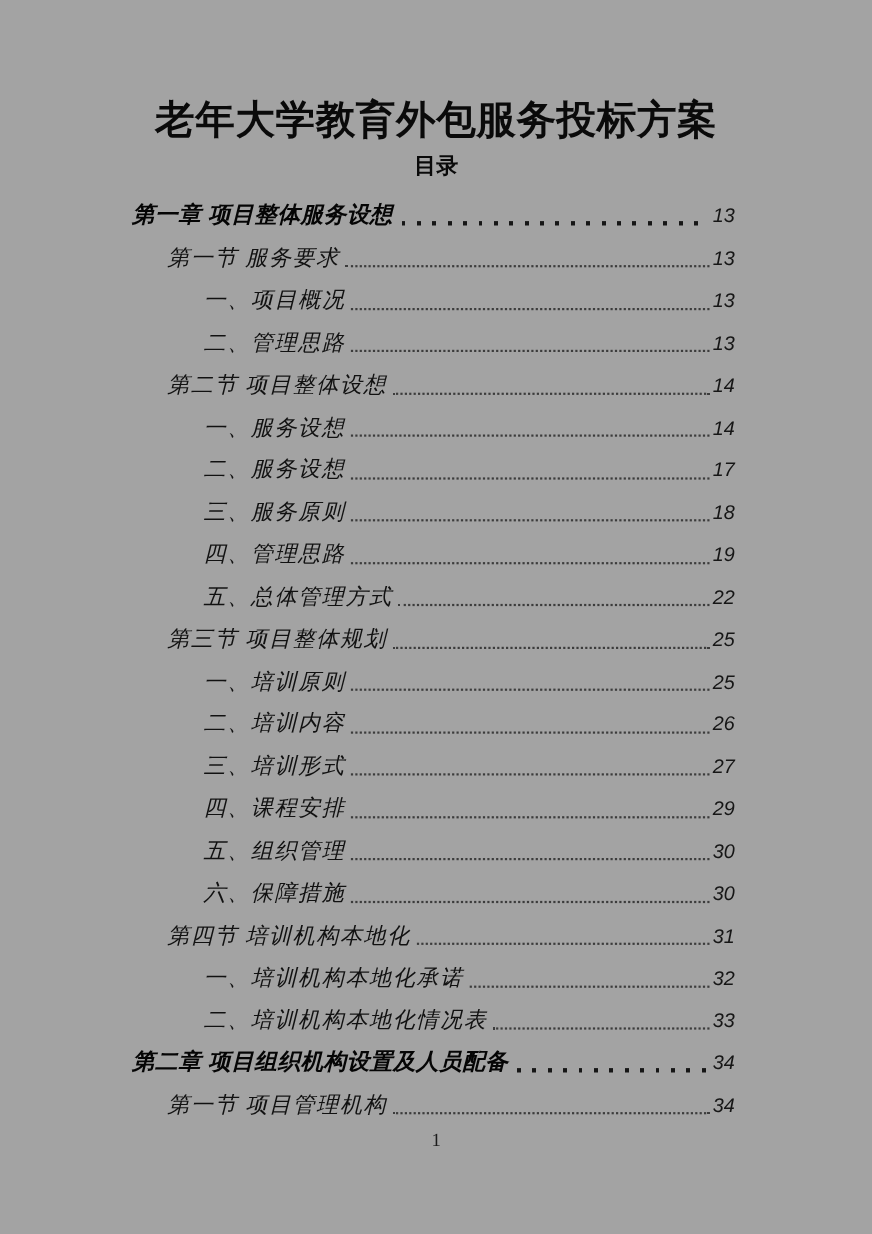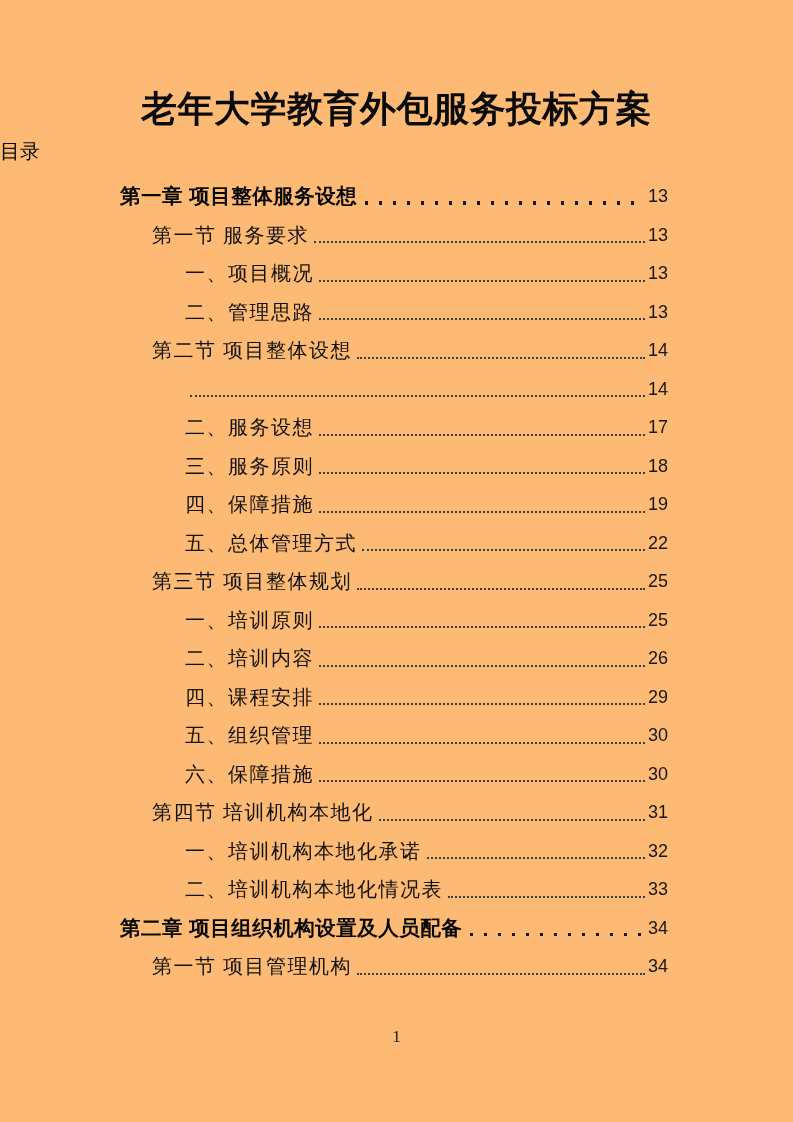"老年大学教育外包服务投标方案" .doc-page { background: #fdba74 -> #a3a3a3 }
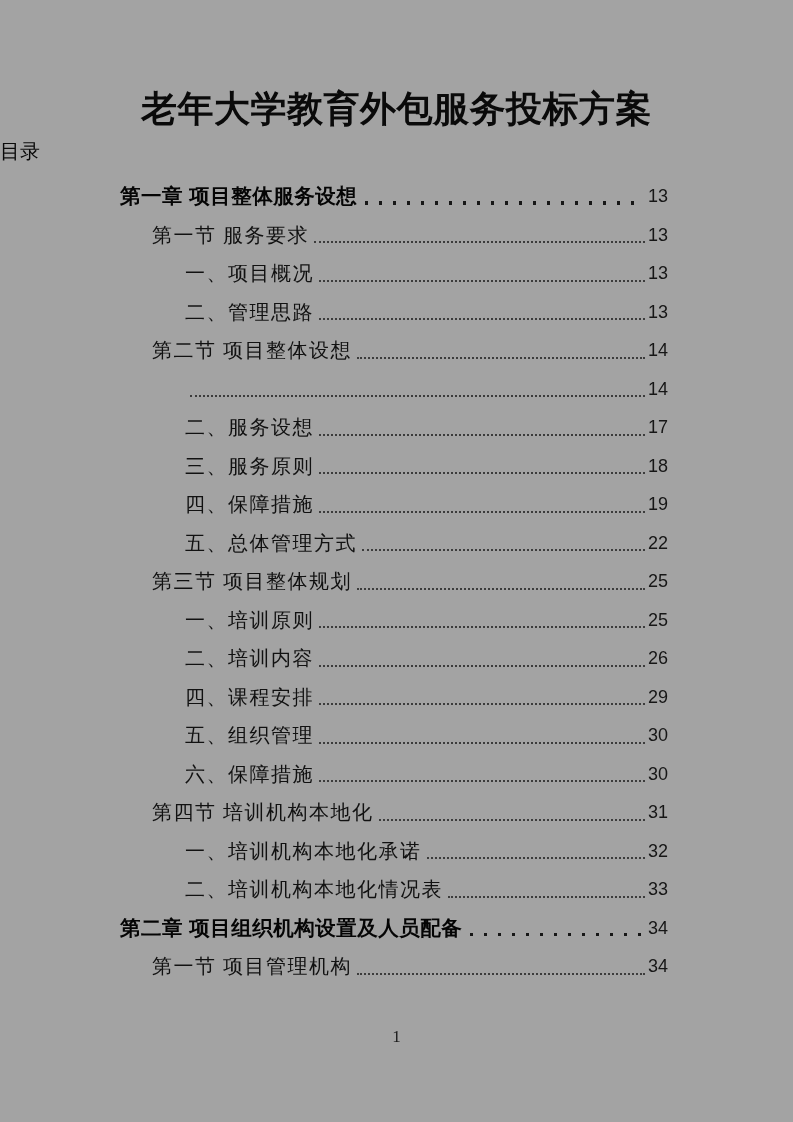"目录" .toc-heading { font-weight: 400 -> 700; text-align: left -> center }
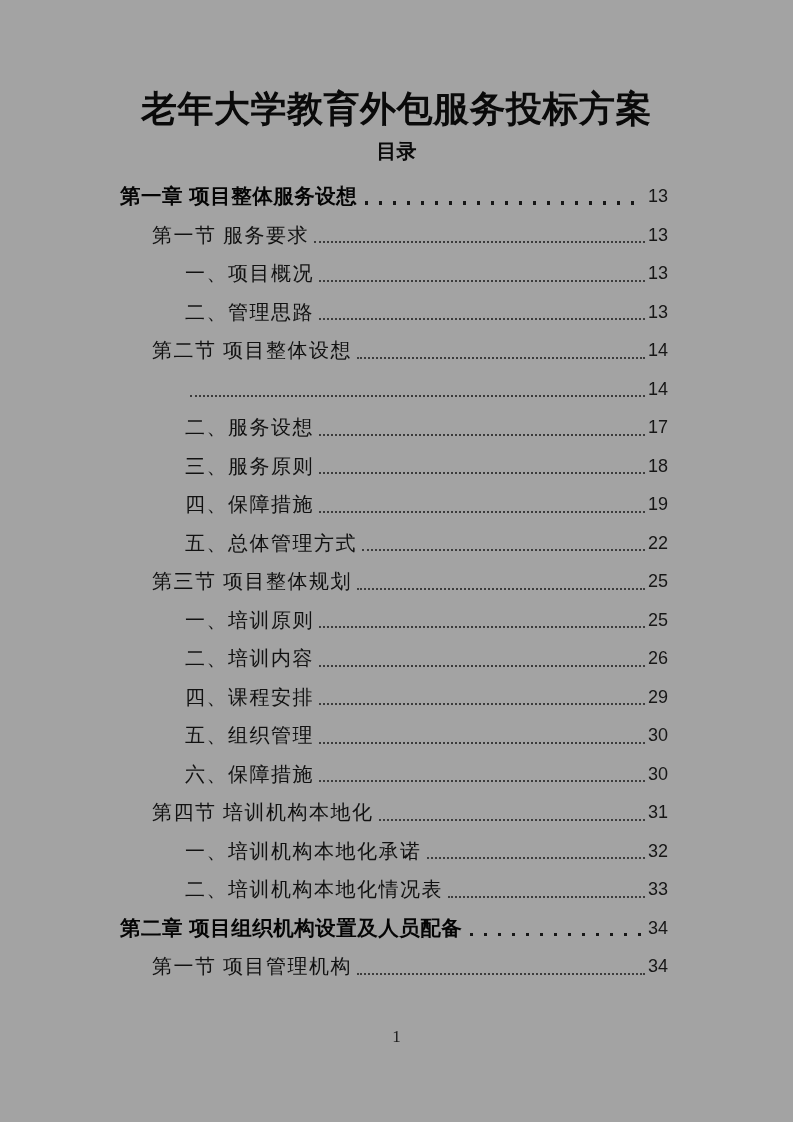"第一章 项目整体服务设想" .toc-row { font-style: none -> italic }
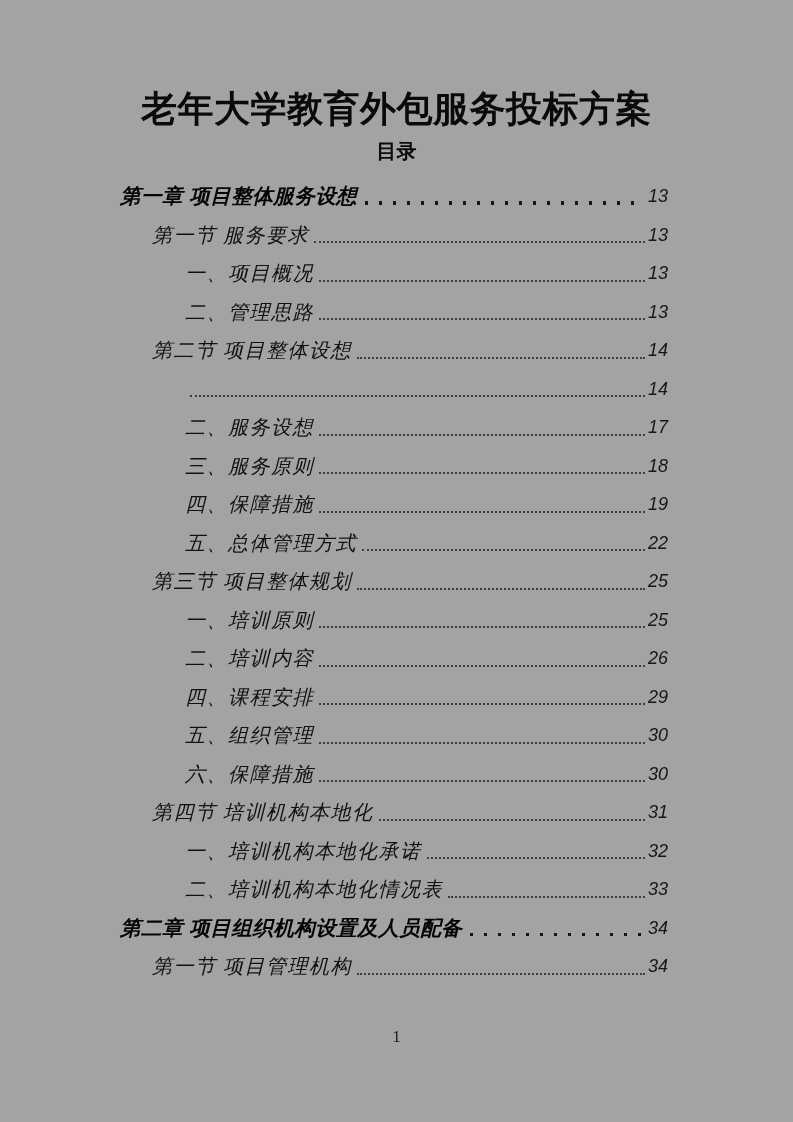"一、服务设想" span.label { html: none -> <span>一、服务设想</span> }
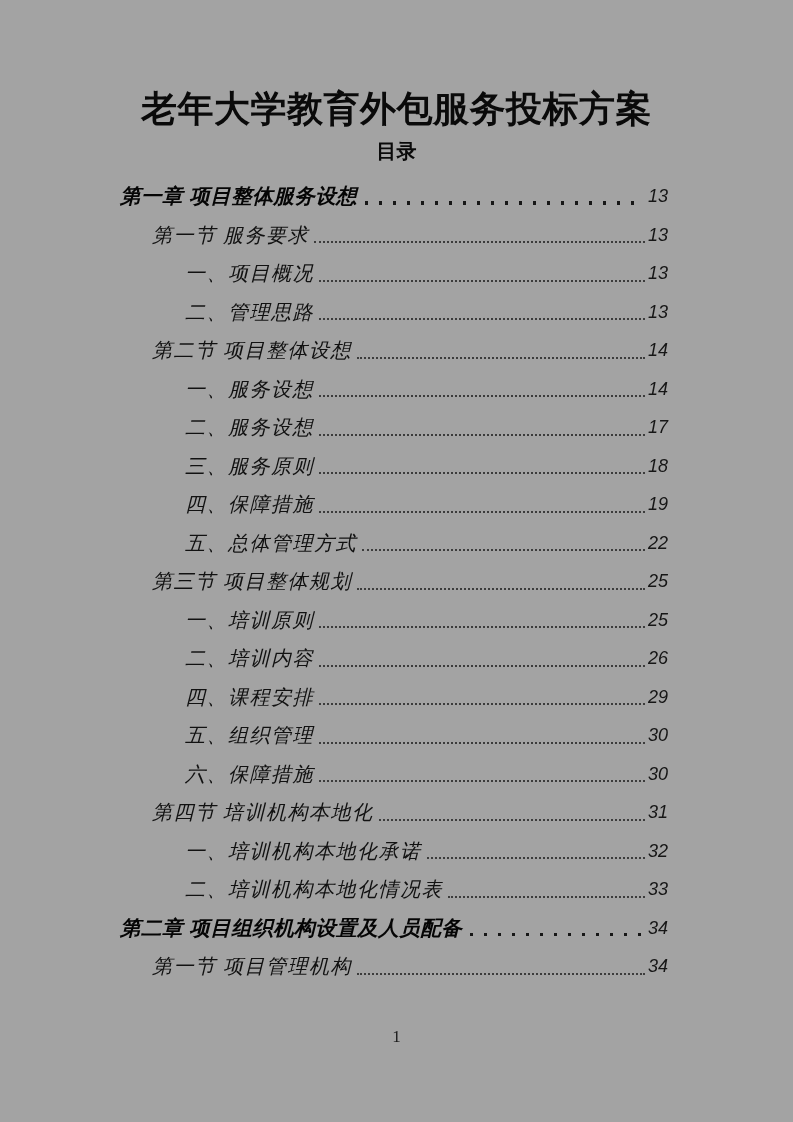"四、保障措施" span.label { text: 保障措施 -> 管理思路 }
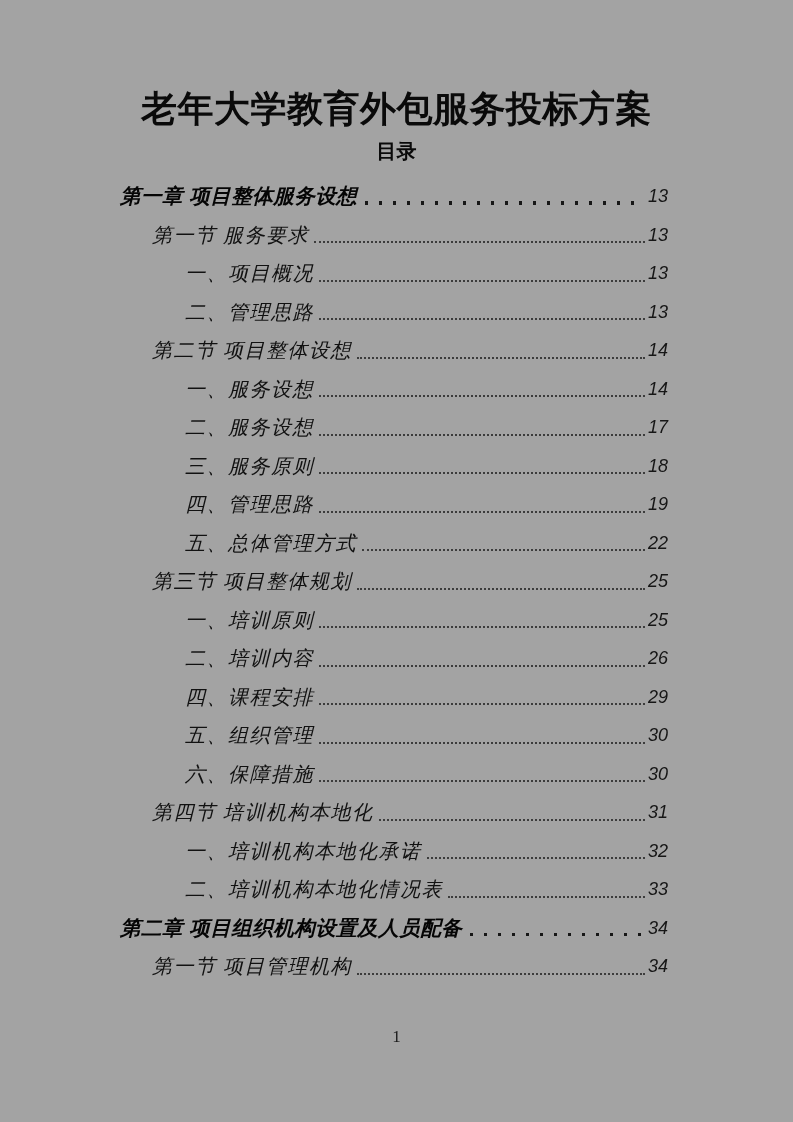"三、培训形式" div.toc-row { html: none -> <div> <span>三、培训形式</span> <span></span> <span>27</span> </div> }
